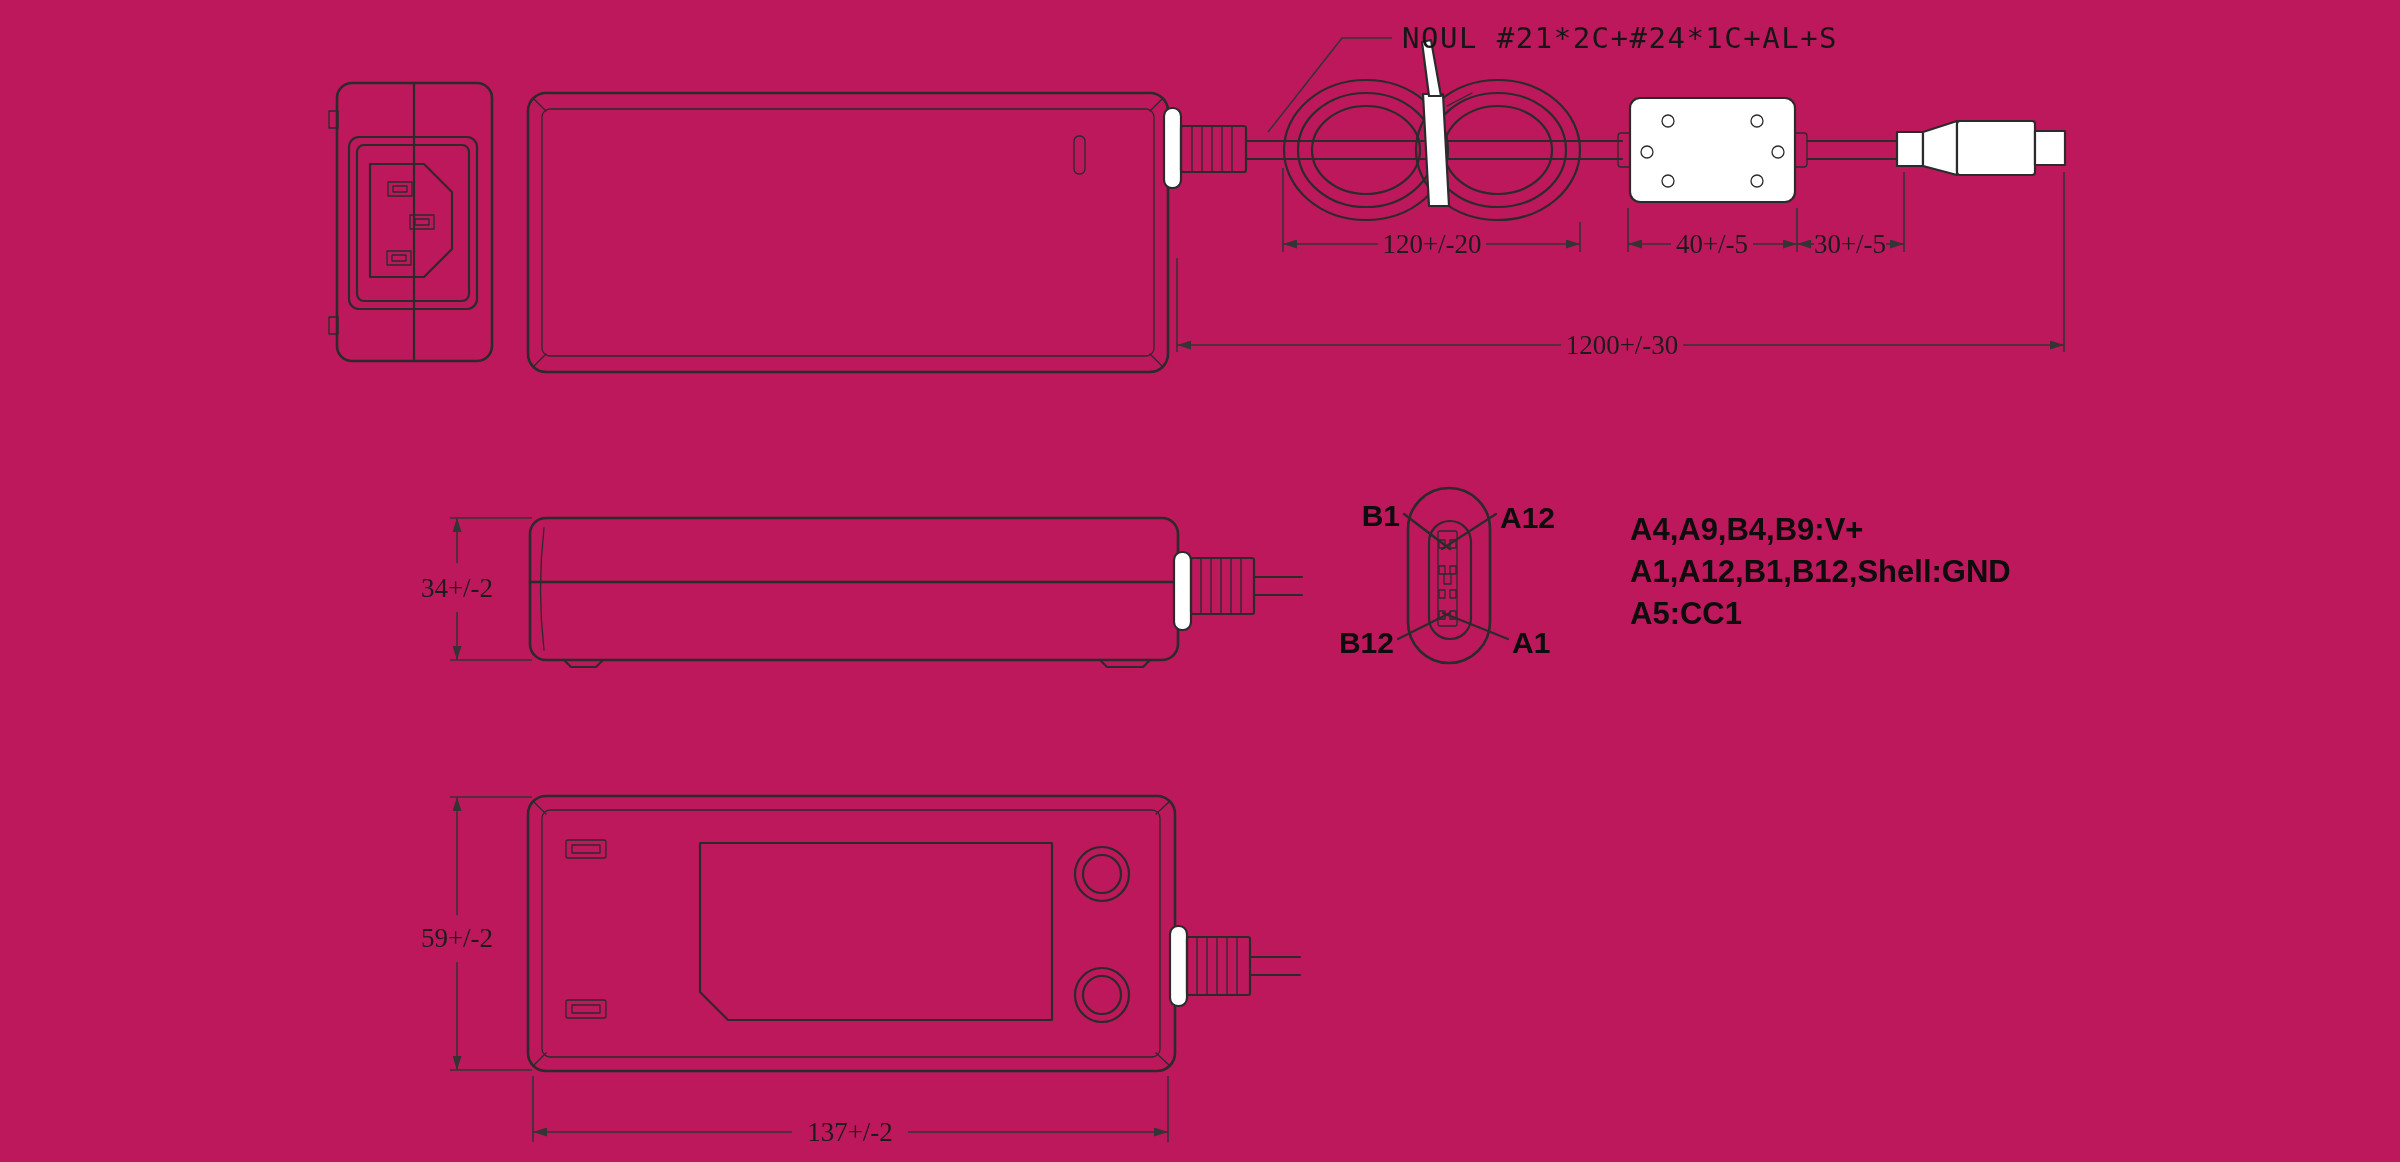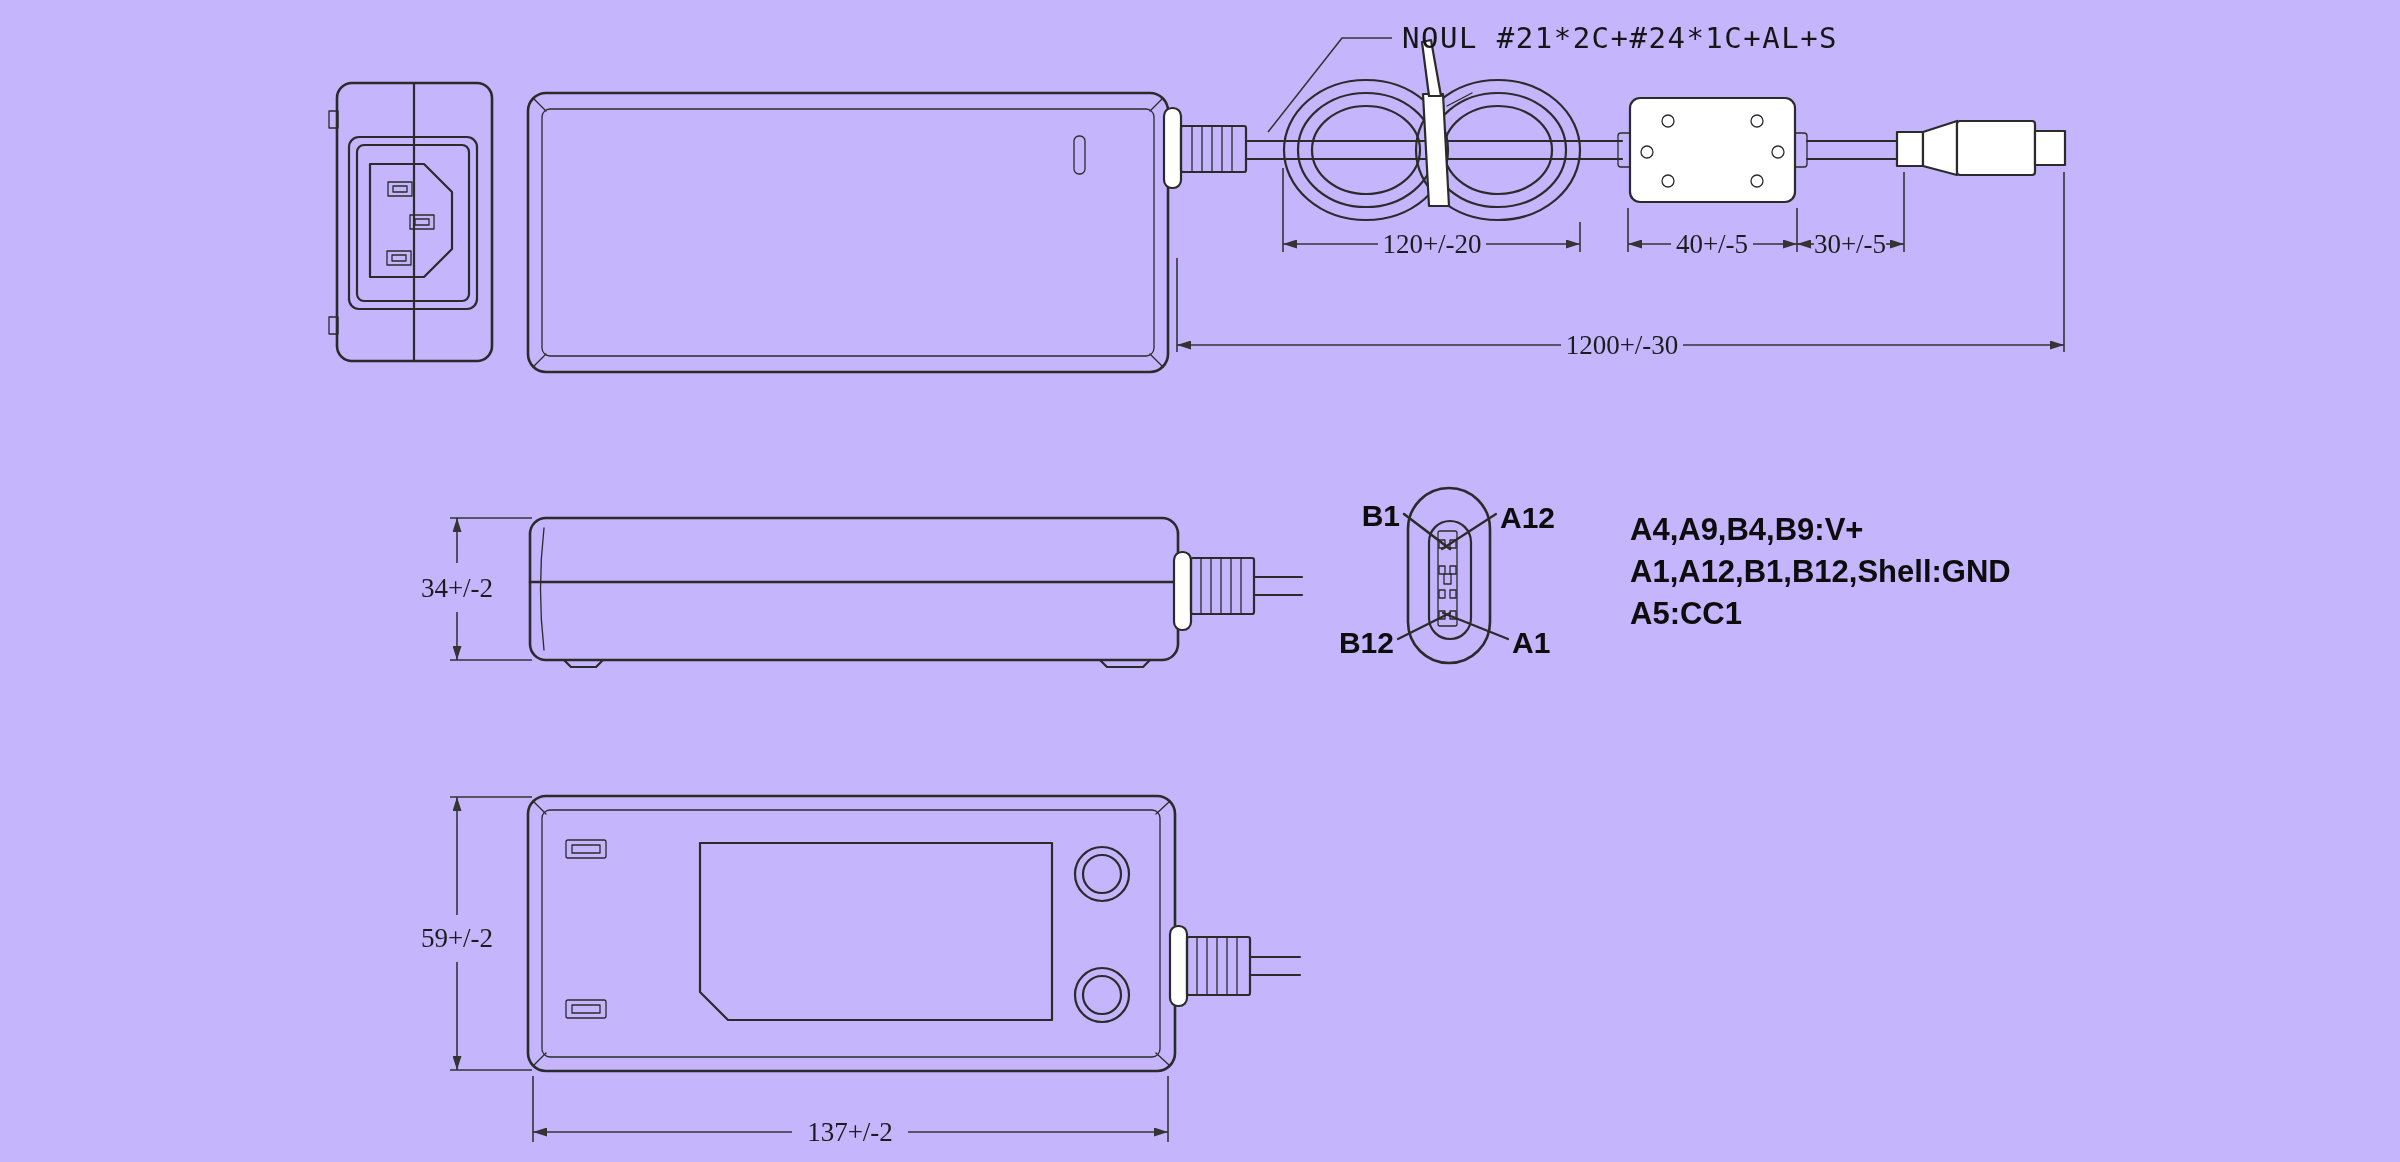"NOUL #21*2C+#24*1C+AL+S" .stage { background: #c4b5fd -> #be185d }
